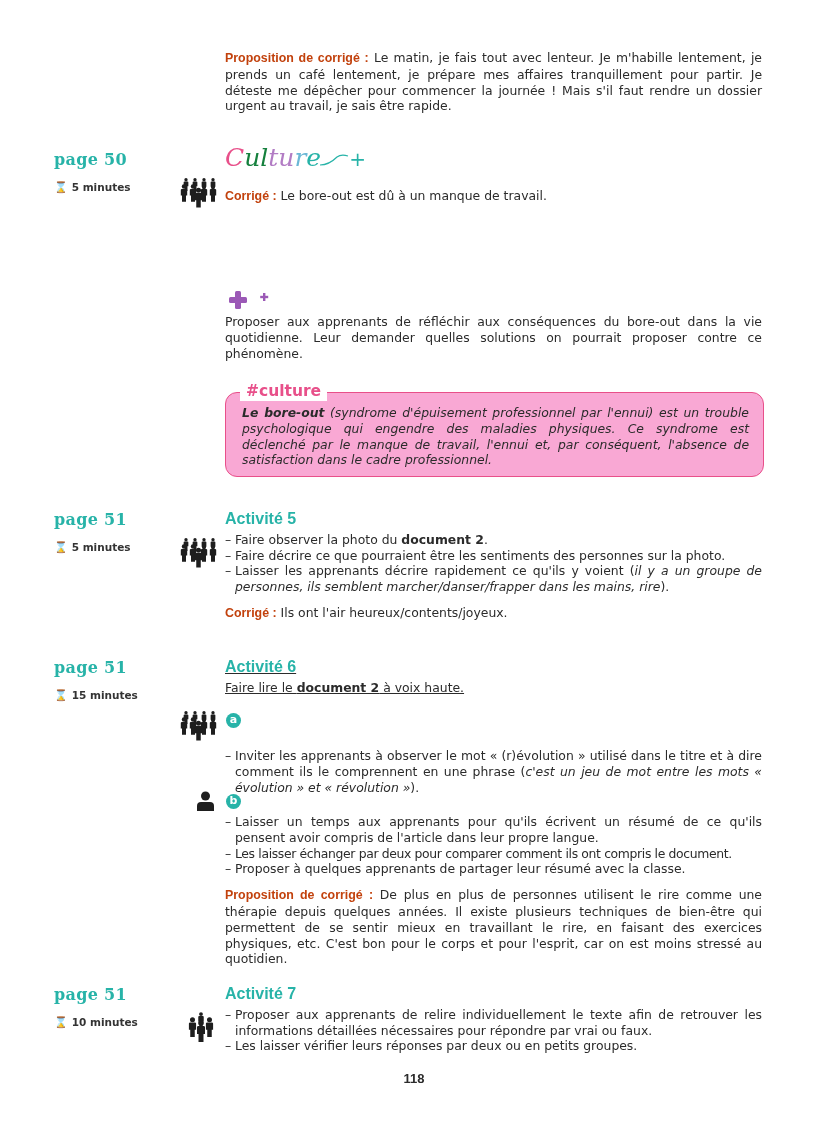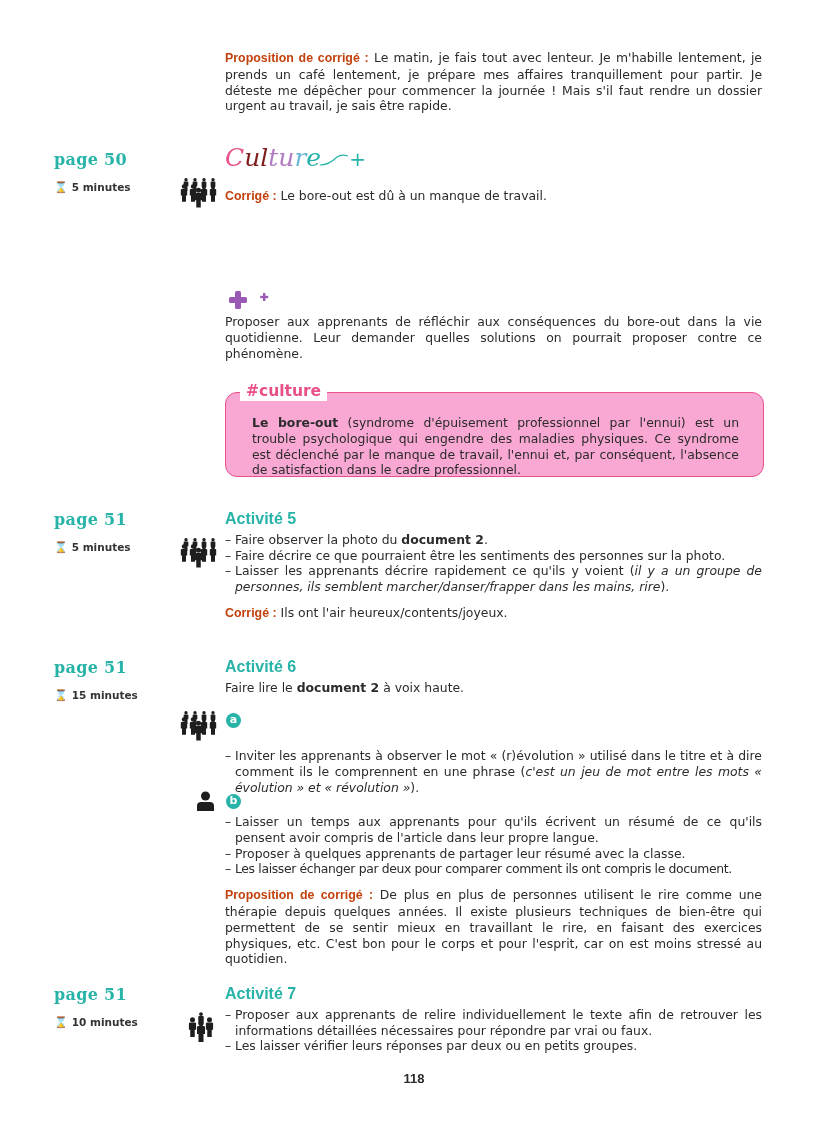"ul" .culture-title .c2 { color: #7f1d1d -> #15803d }
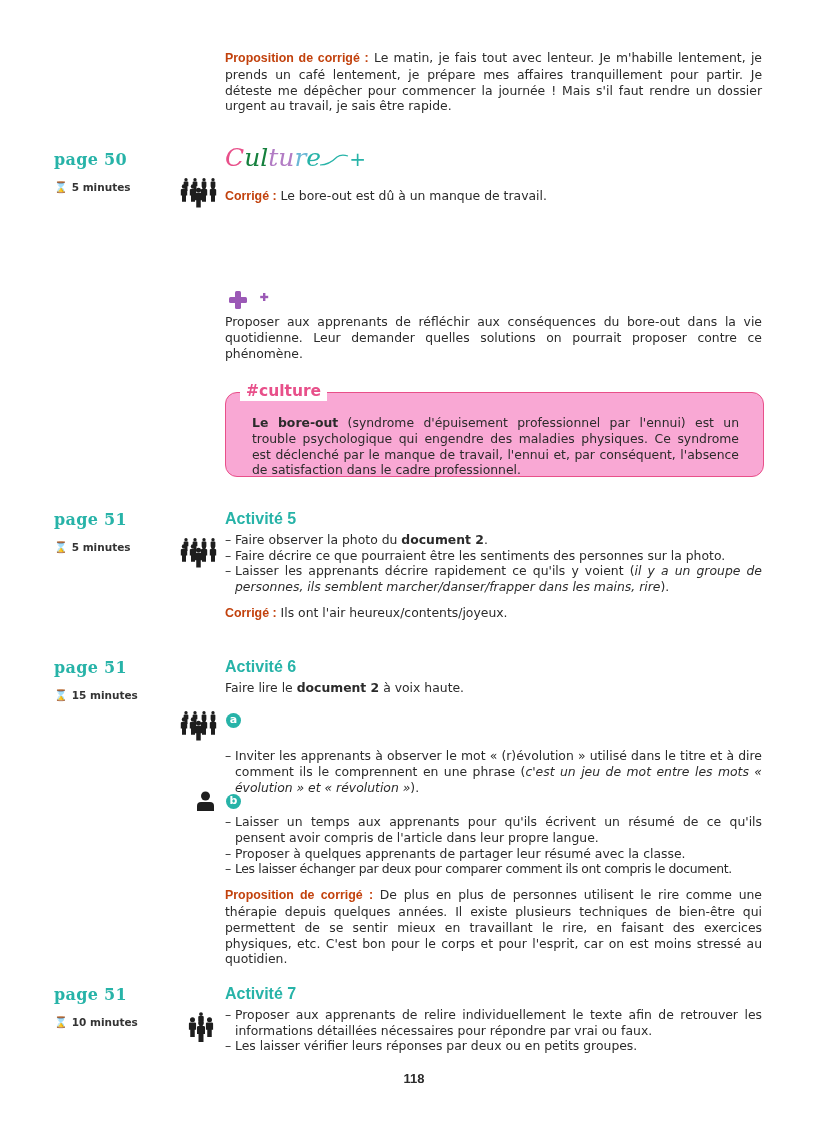"Le bore-out (syndrome d'épuisement" p.p { font-style: none -> italic; margin: 12px -> 2px }
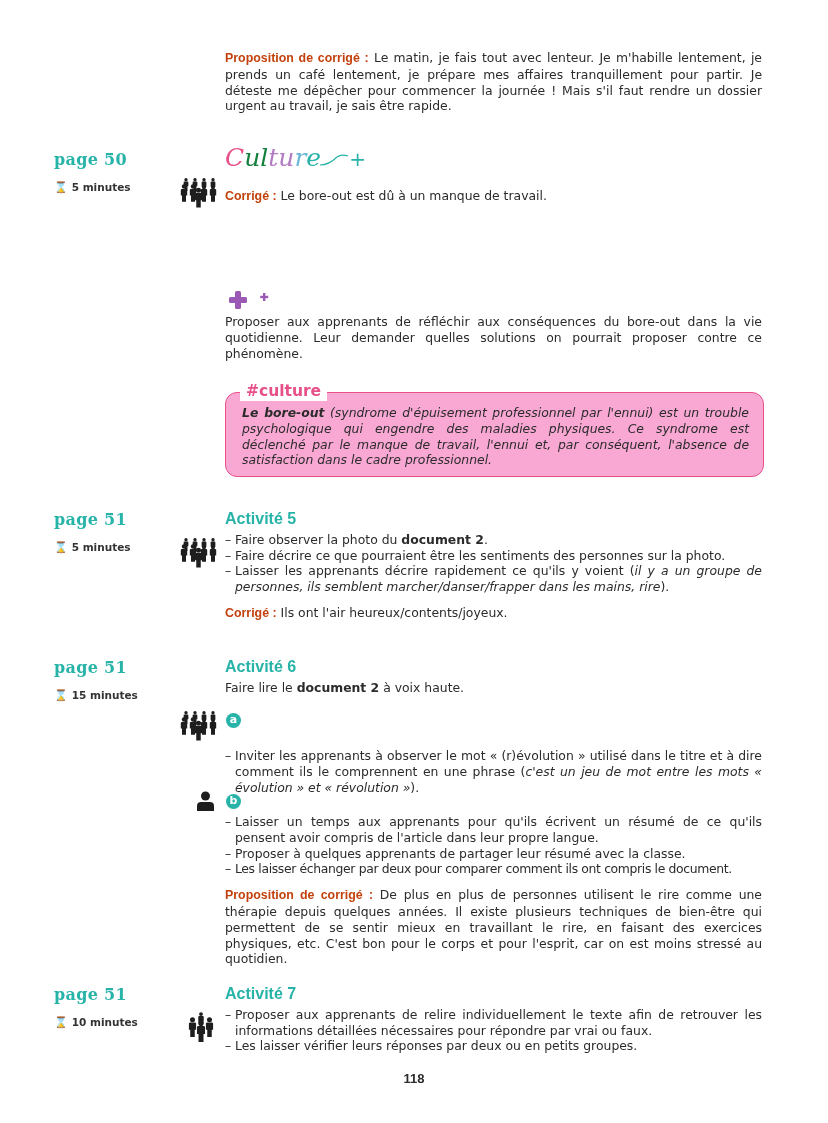"Activité 6" div.col { text-decoration: none -> underline }
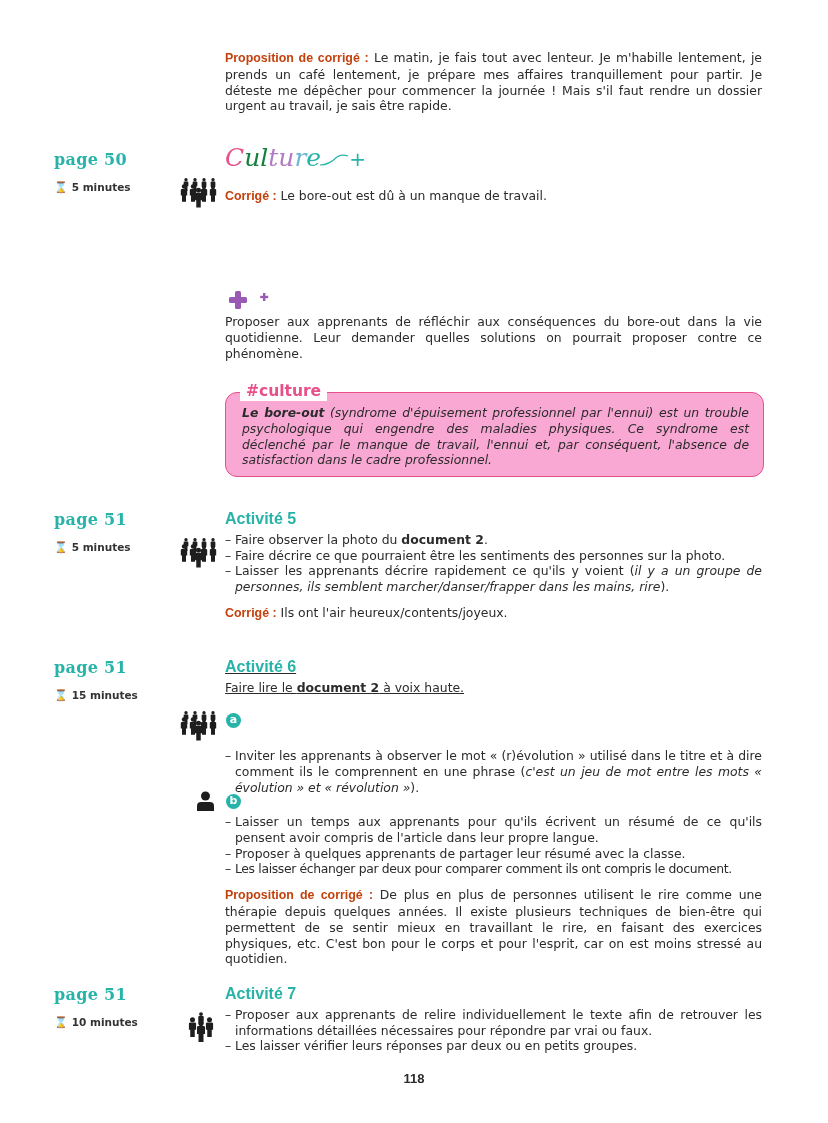"Proposer à quelques apprenants de" li { order: before "Les laisser échanger par deux" -> after "Les laisser échanger par deux" }
